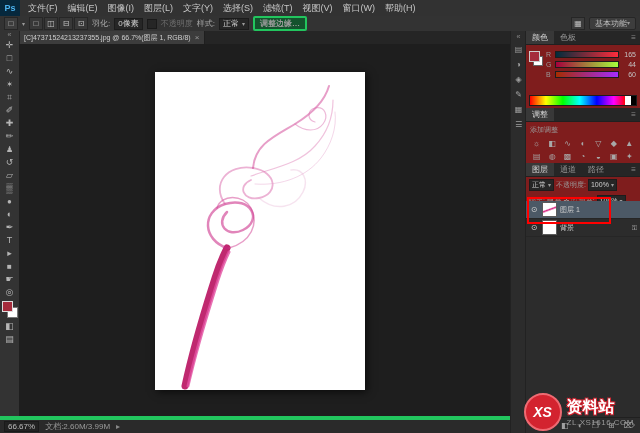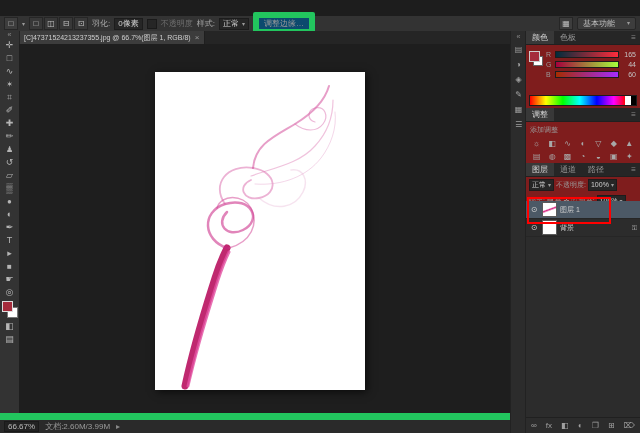"Ps" div.menubar { html: none -> <div> <div>Ps</div> <span>文件(F)</span> <span>编辑(E)</span> <span>图像(I)</span> <span>图层(L)</span> <span>文字(Y)</span> <span>选择(S)</span> <span>滤镜(T)</span> <span>视图(V)</span> <span>窗口(W)</span> <span>帮助(H)</span> </div> }
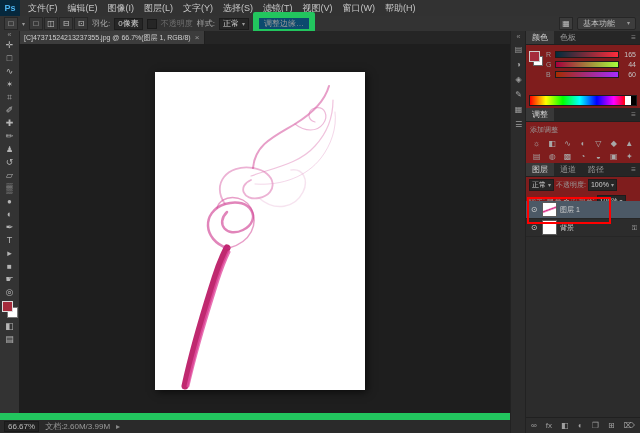"调整边缘…" .opt-btn { background: #0c4a6e -> #14532d; border: 6px solid #22c55e -> 2px solid #22c55e; font-weight: none -> bold }
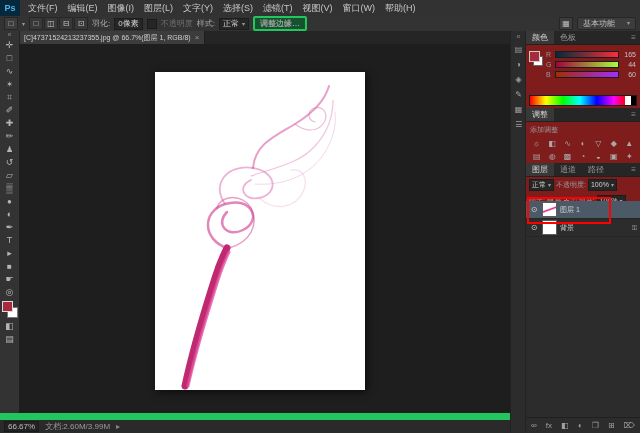"基本功能" .ws-btn { gap: 12px -> 0 }
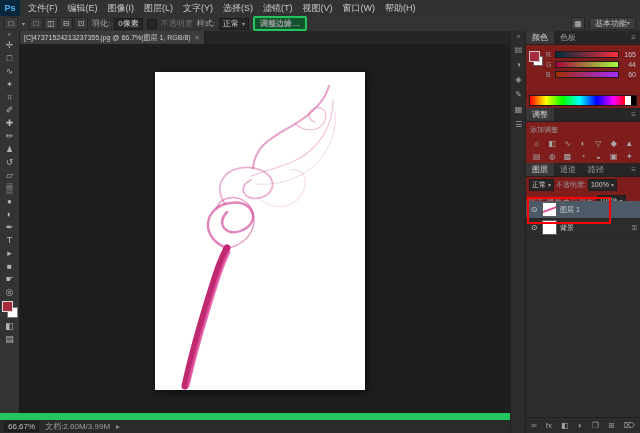"XS" div.watermark { html: none -> <div> <div>XS</div> <div> <div>资料站</div> <div>ZL.XS1616.COM</div> </div> </div> }
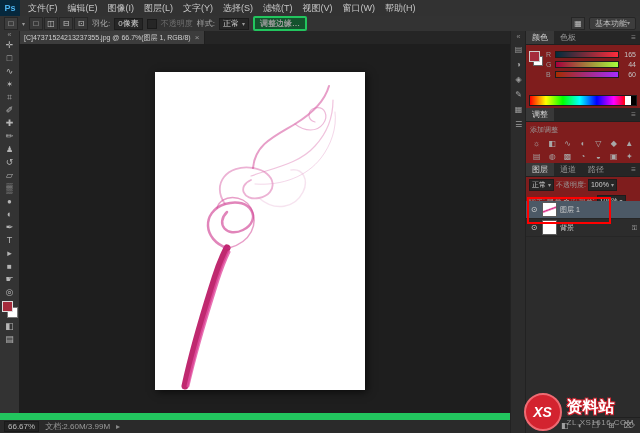"66.67%" .statusbar { border-top: 7px solid #22c55e -> 4px solid #22c55e }
